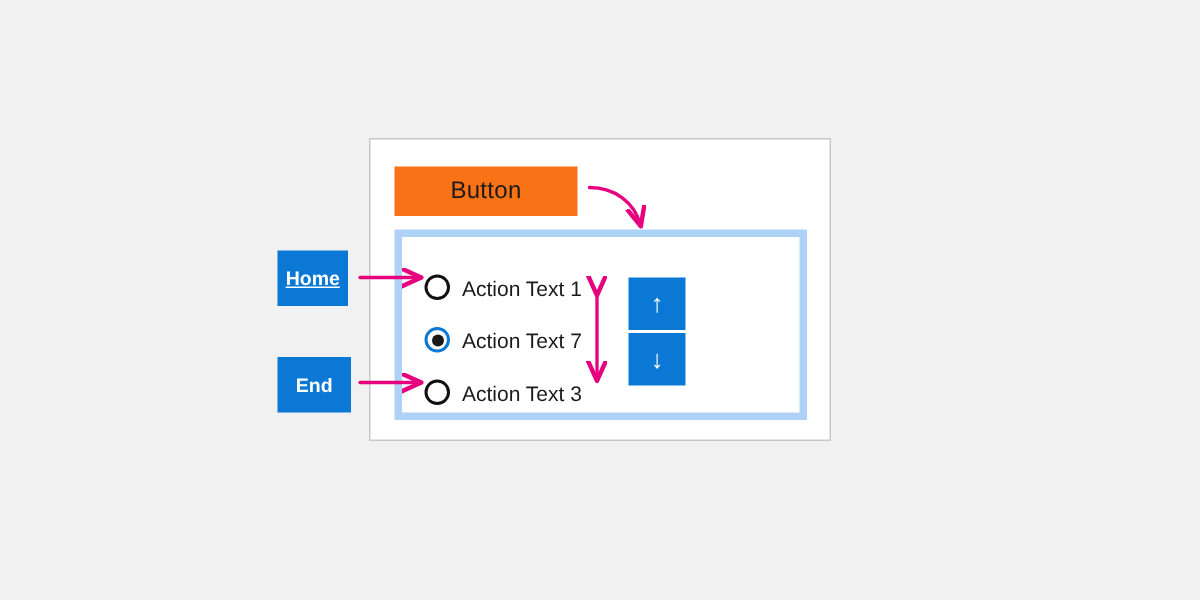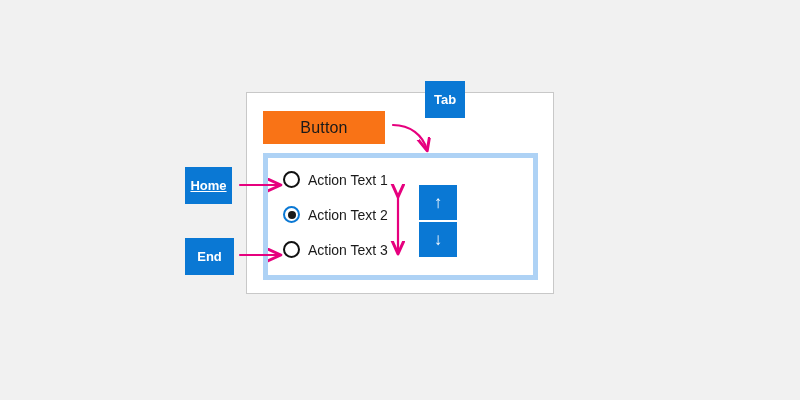"Tab" div.key-badge { html: <div>Tab</div> -> none }
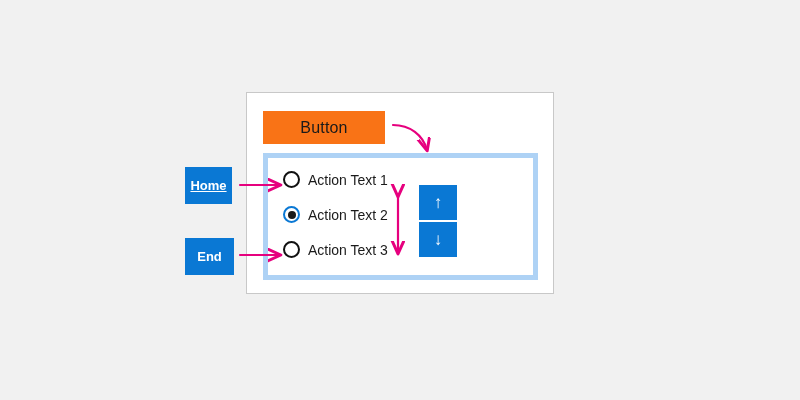"Action Text 1" .radio-list { top: 162px -> 174px }
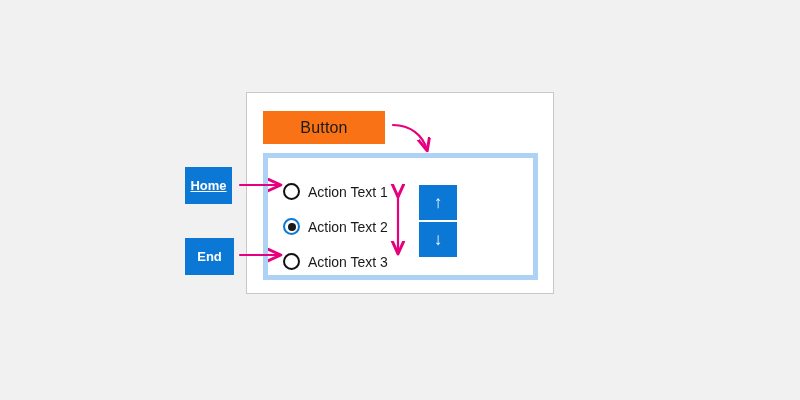"Action Text 2" span.radio-label { text: 2 -> 7 }
